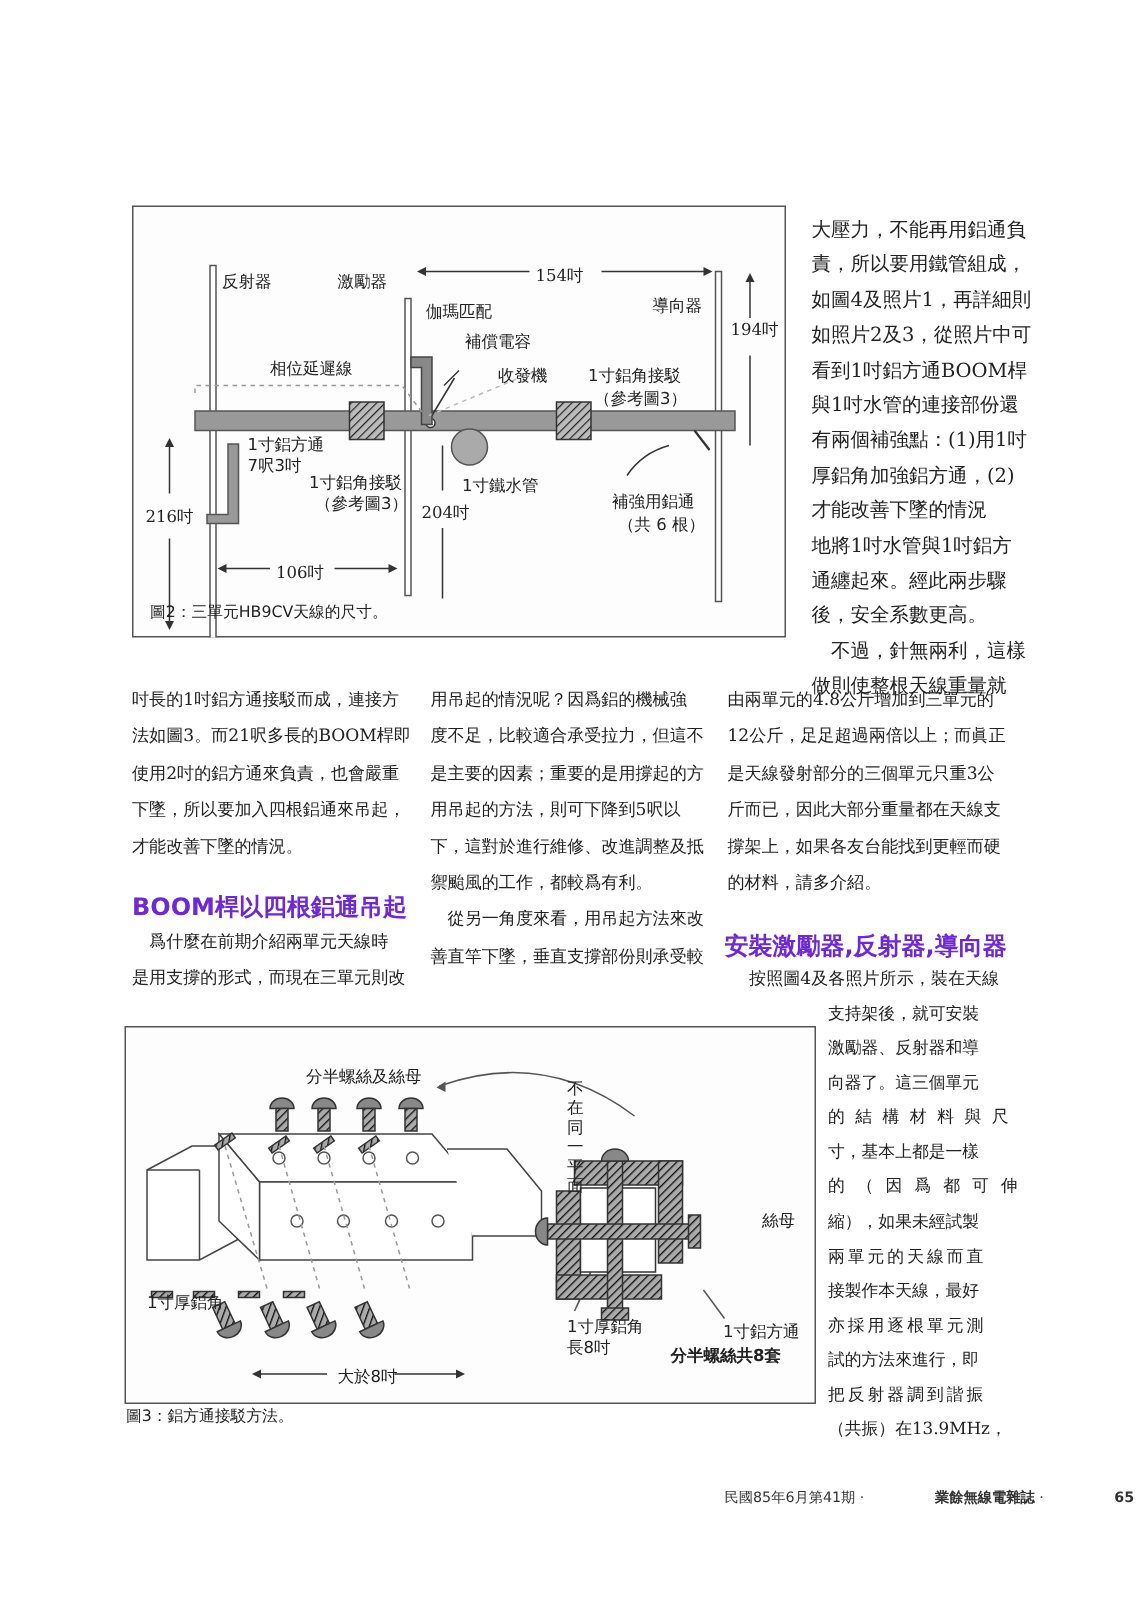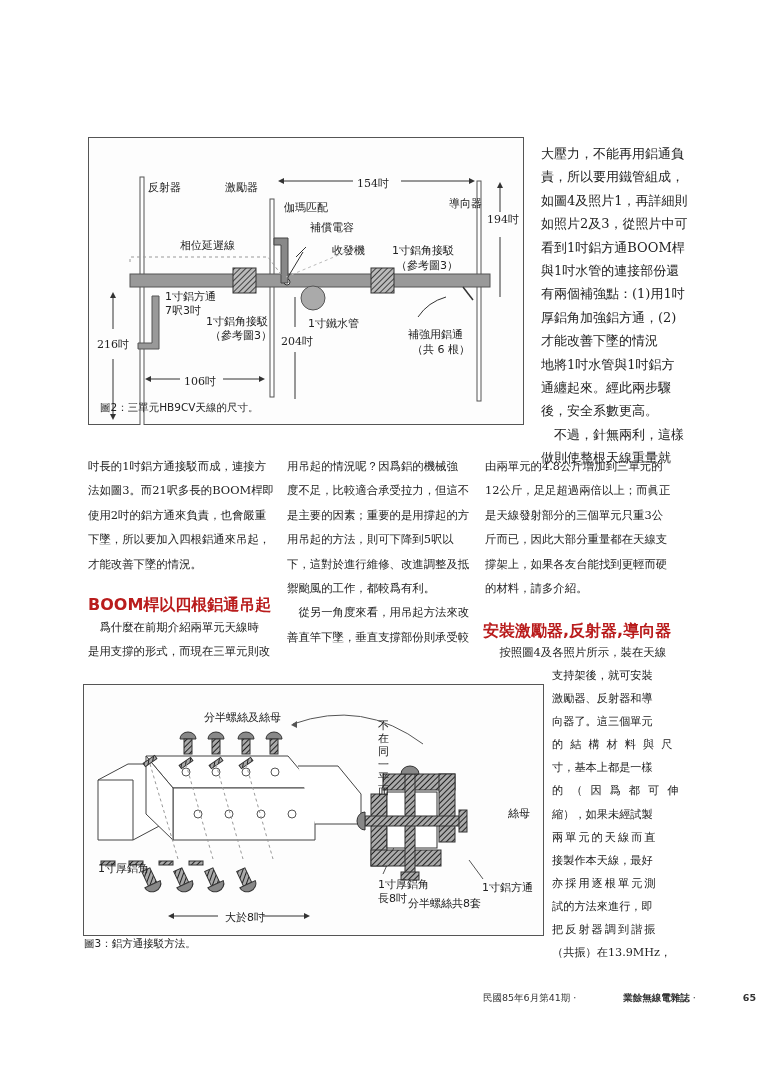"導向器" span.lbl { left: 449px -> 435px }
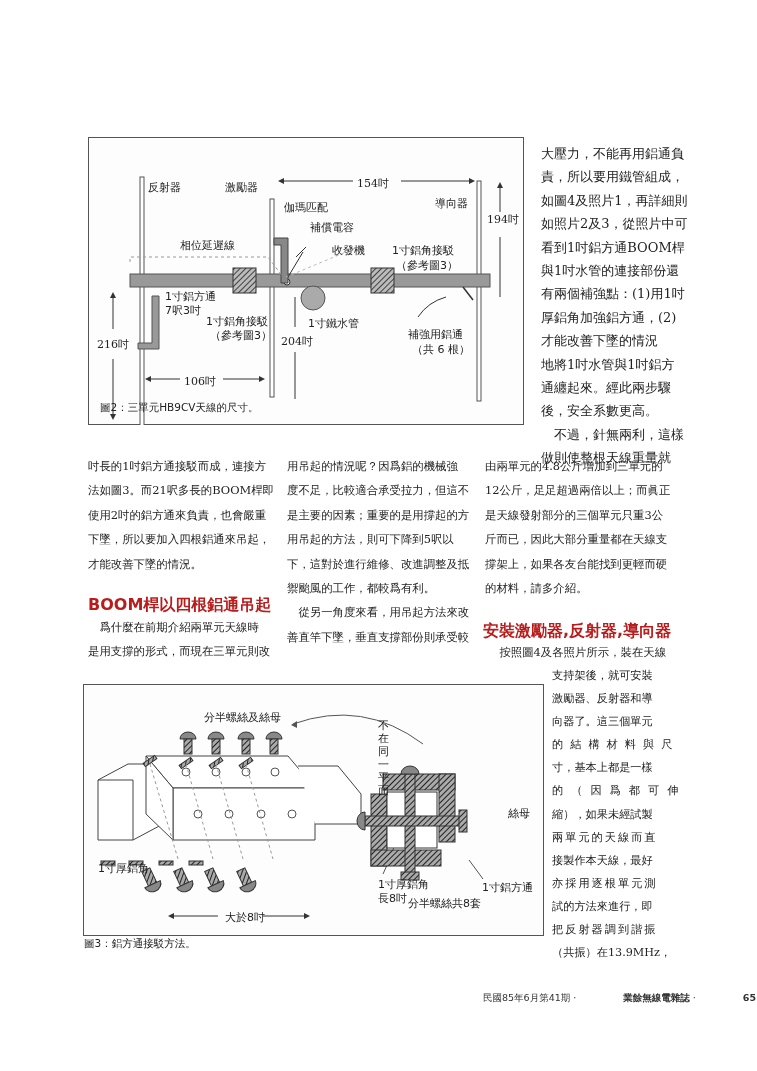"BOOM桿以四根鋁通吊起" .heading { color: #b91c1c -> #6d28d9 }
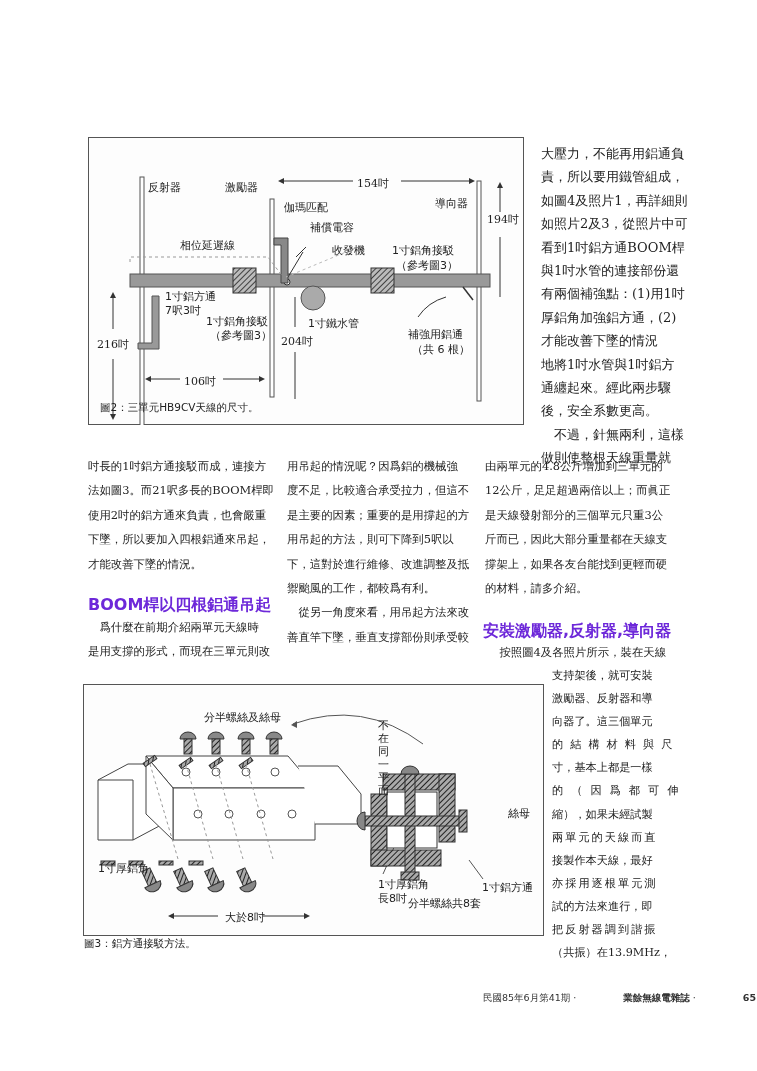"分半螺絲共8套" span.lbl { font-weight: none -> bold; left: 408px -> 447px }
